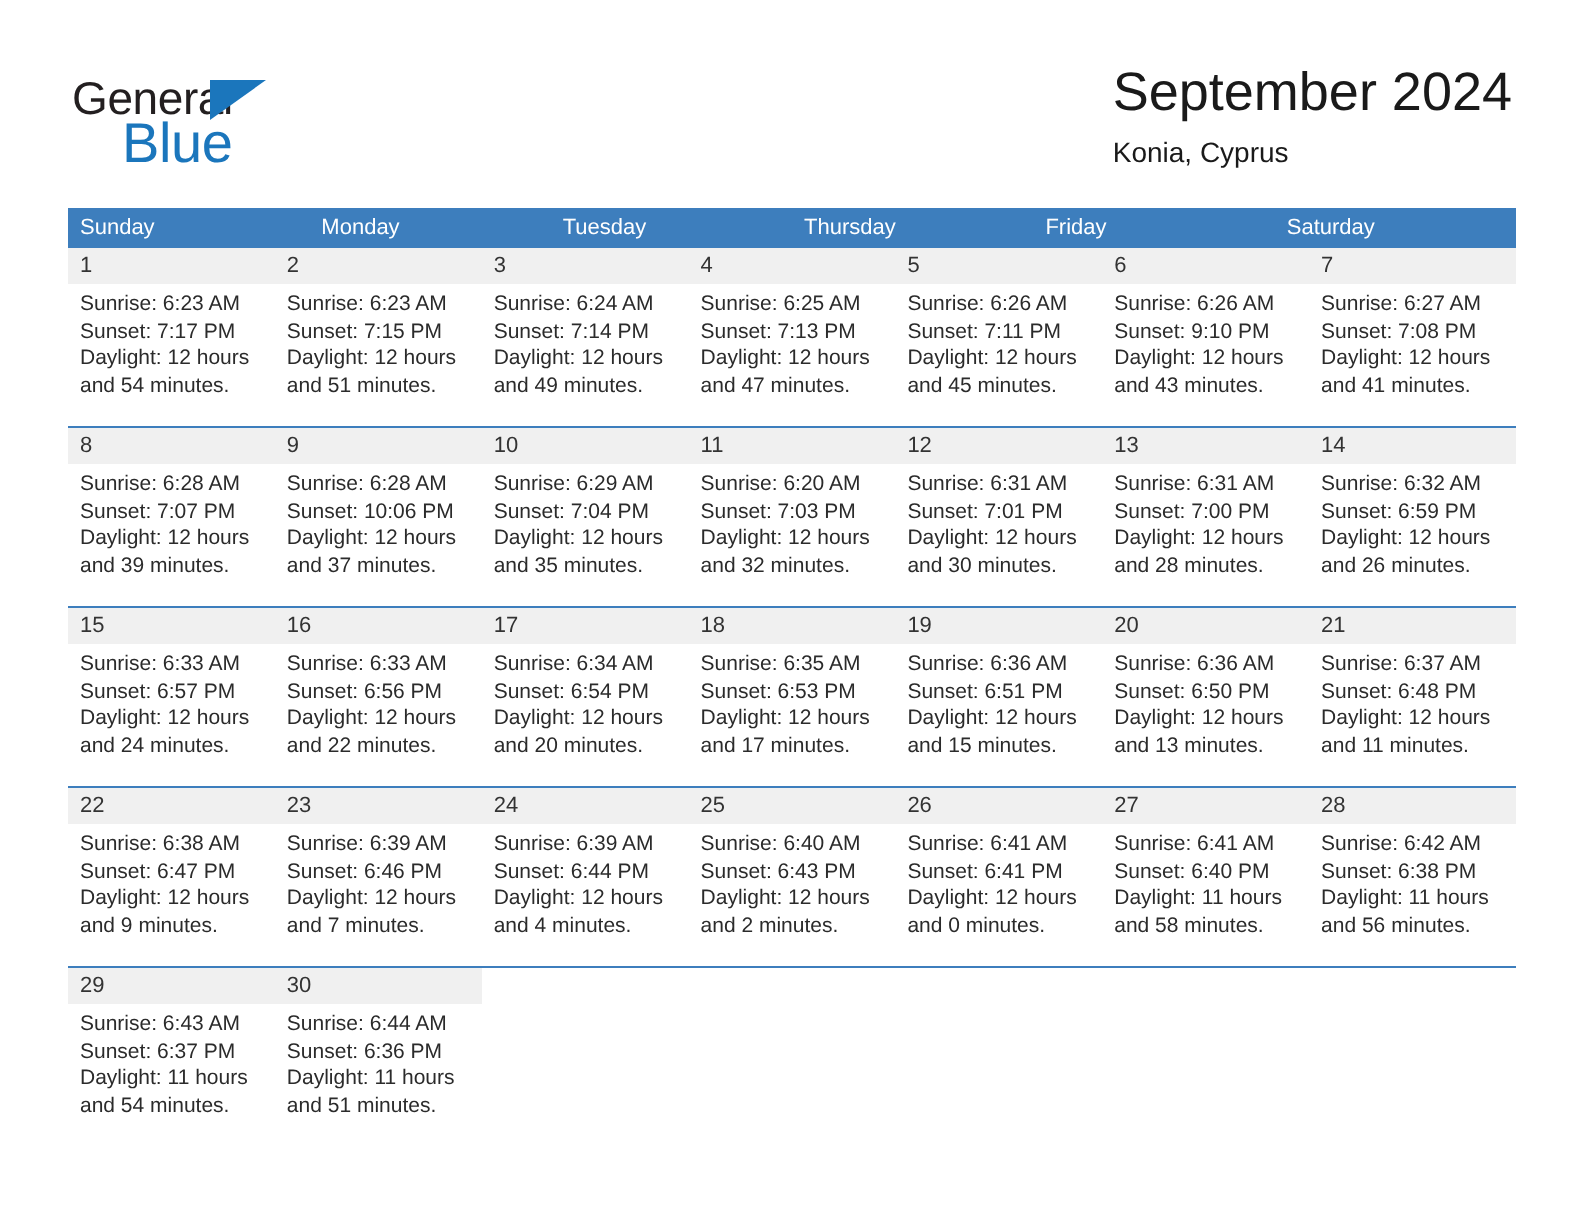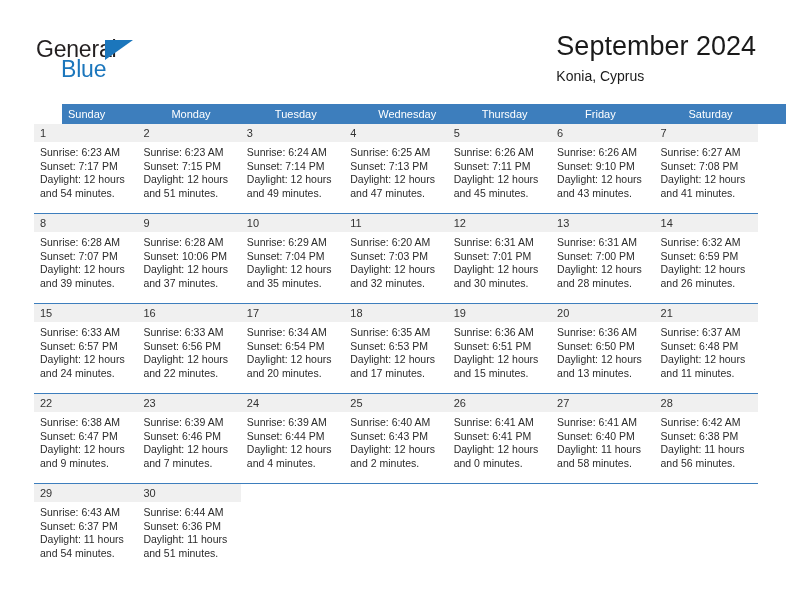"Blue" .logo-blue { font-size: 23px -> 28px }
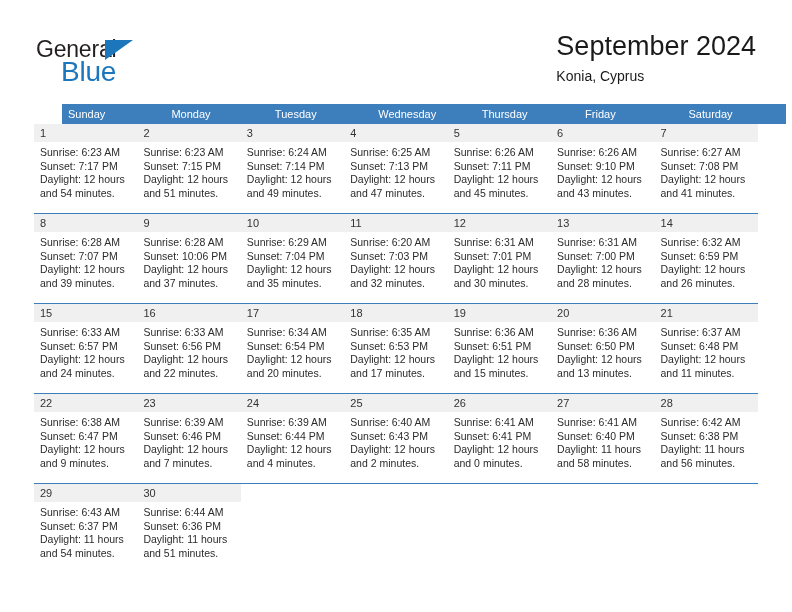"Sunday" .dow-row { margin-left: 28px -> none }
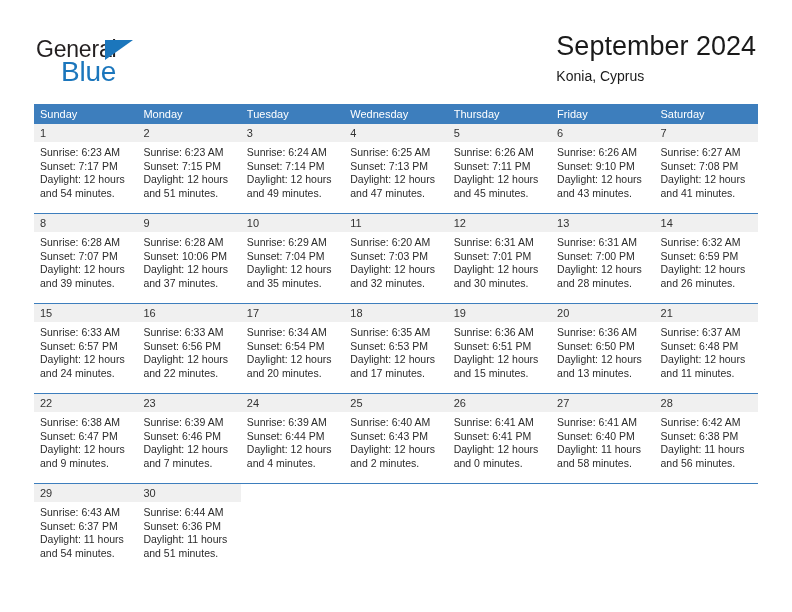"Wednesday" div.dow-cell { html: <div>Wednesday</div> -> none }
